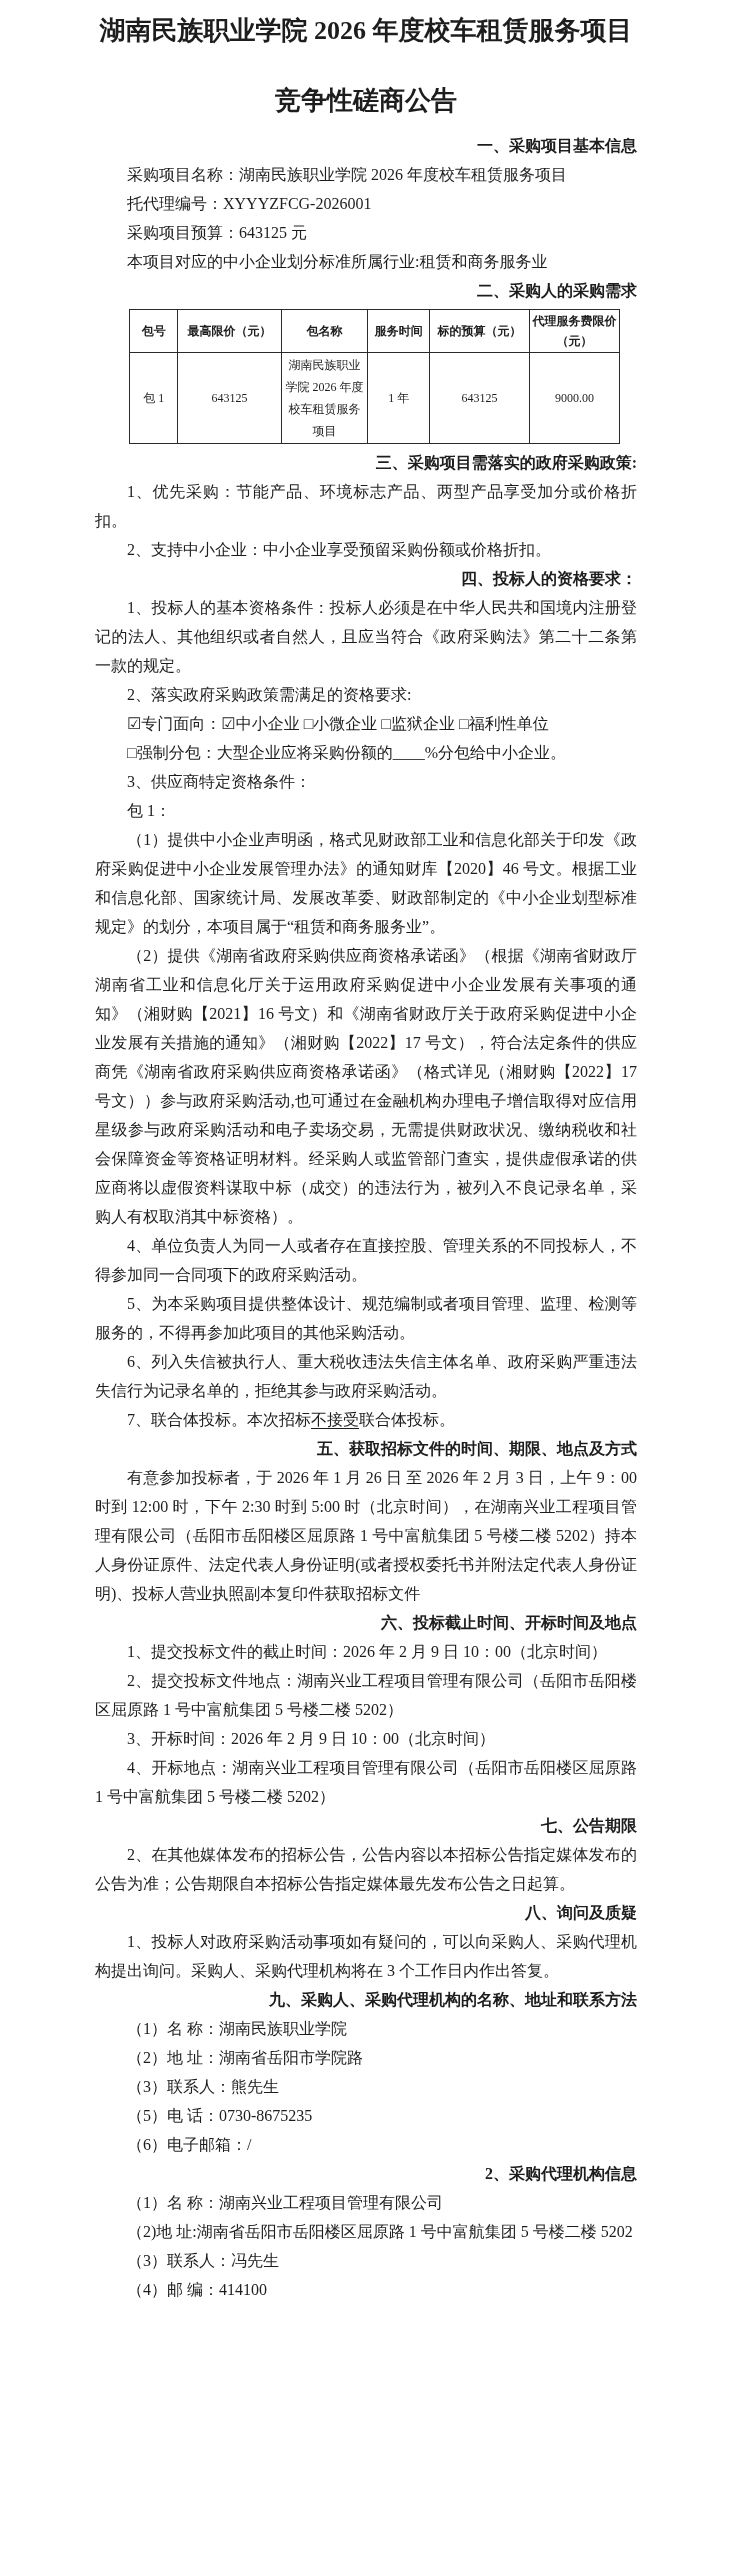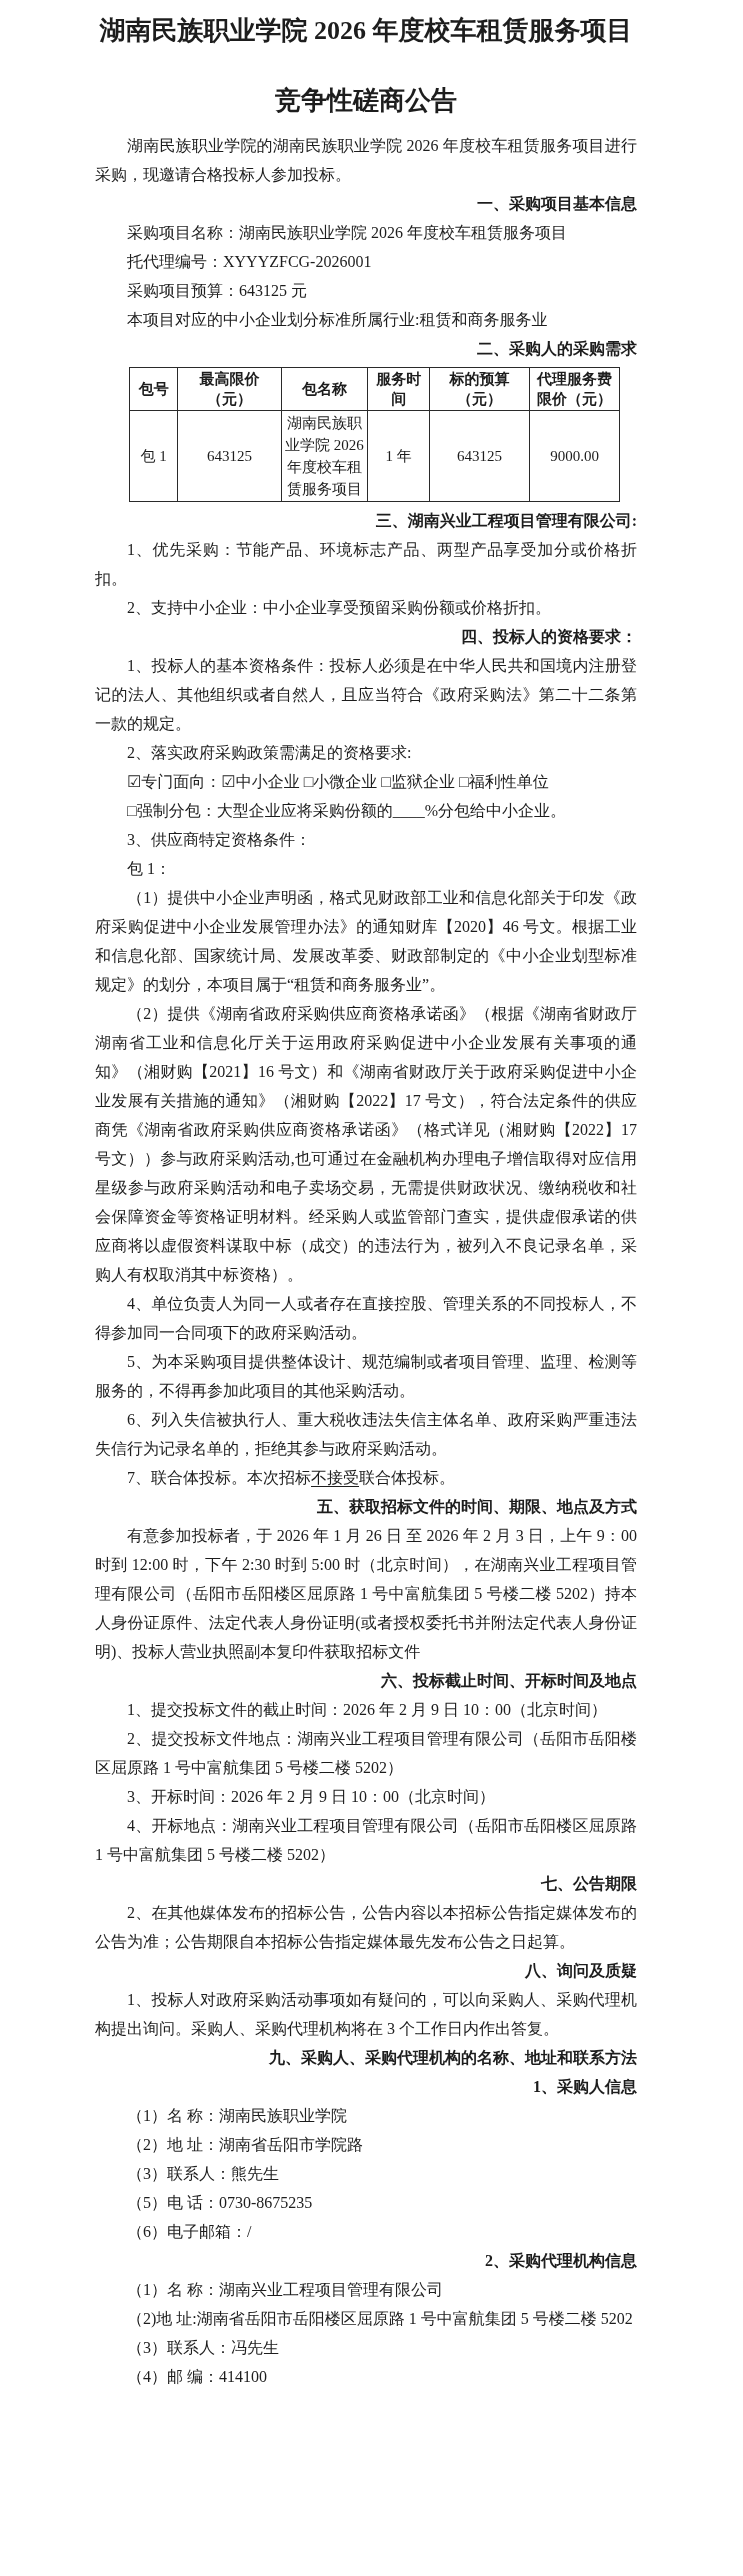"湖南民族职业学院的湖南民族职业学院 2026" p.para { html: <p>湖南民族职业学院的湖南民族职业学院 2026 年度校车租赁服务项目进行采购，现邀请合格投标人参加投标。</p> -> none }
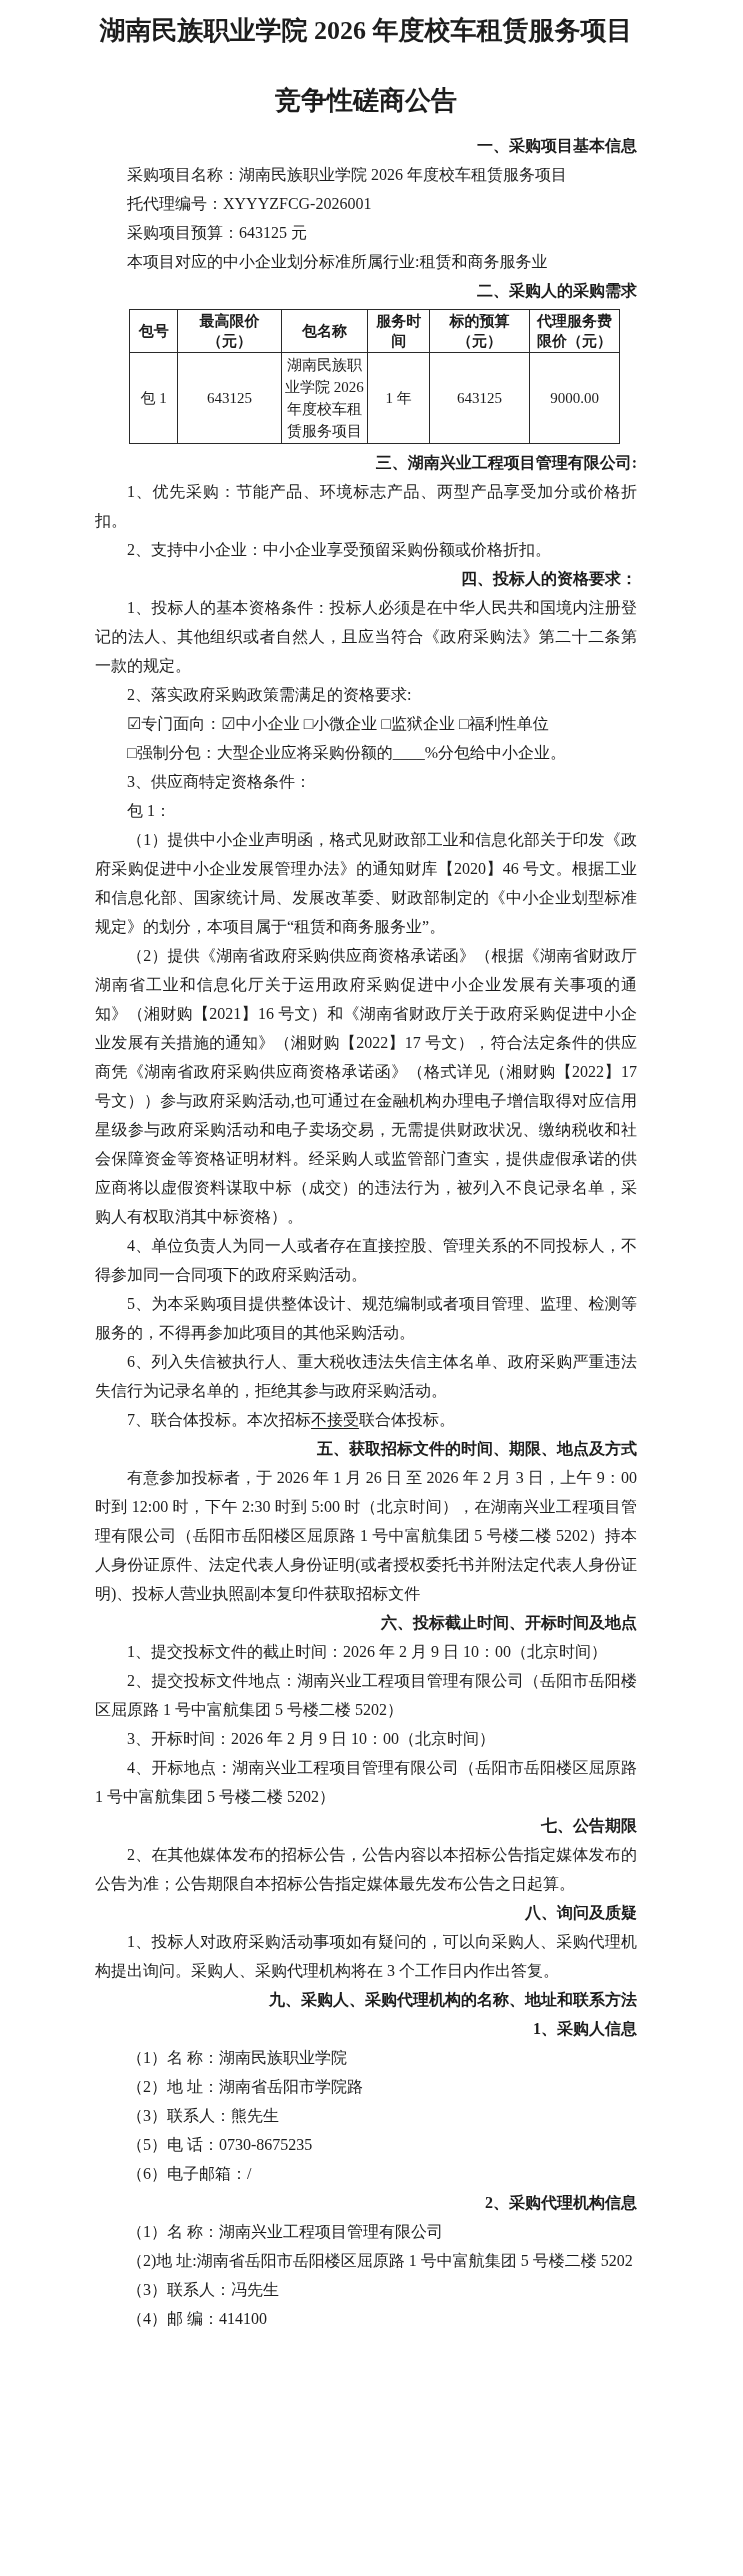"包号" .demand-table { font-size: 15px -> 12px }
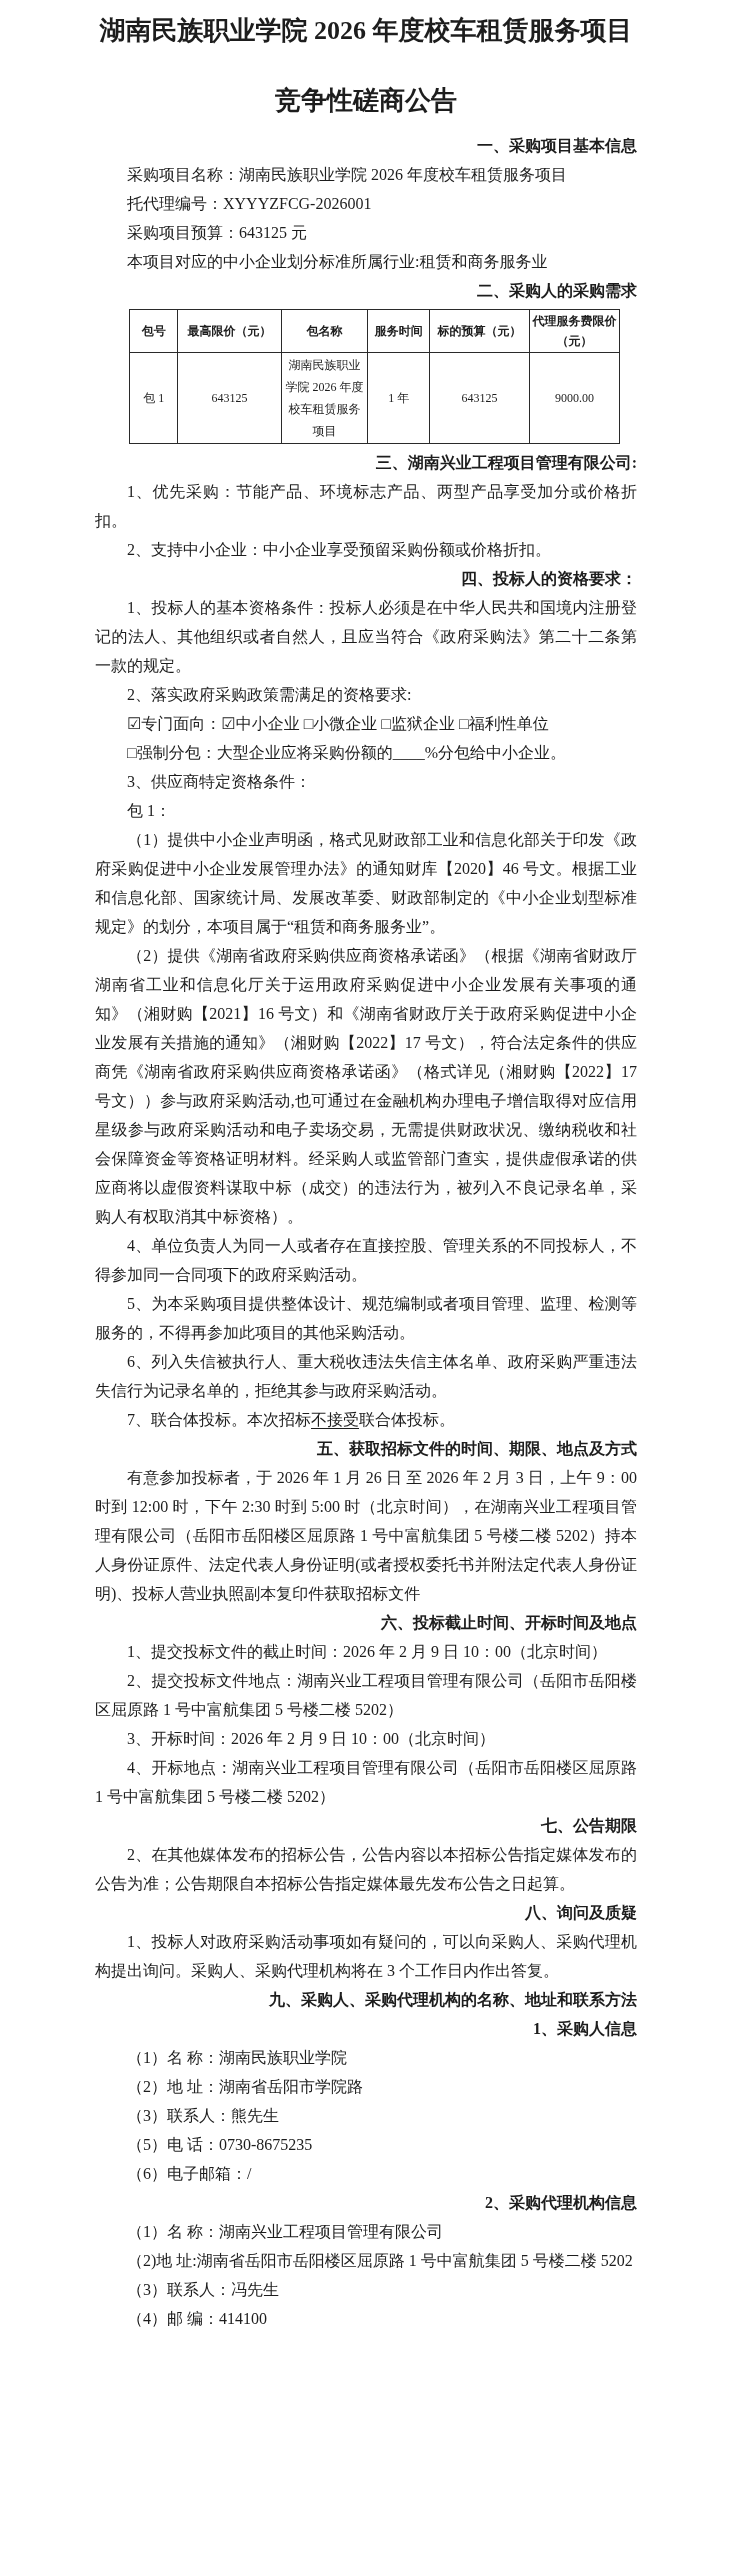"三、湖南兴业工程项目管理有限公司:" p.para { text: 湖南兴业工程项目管理有限公司 -> 采购项目需落实的政府采购政策 }
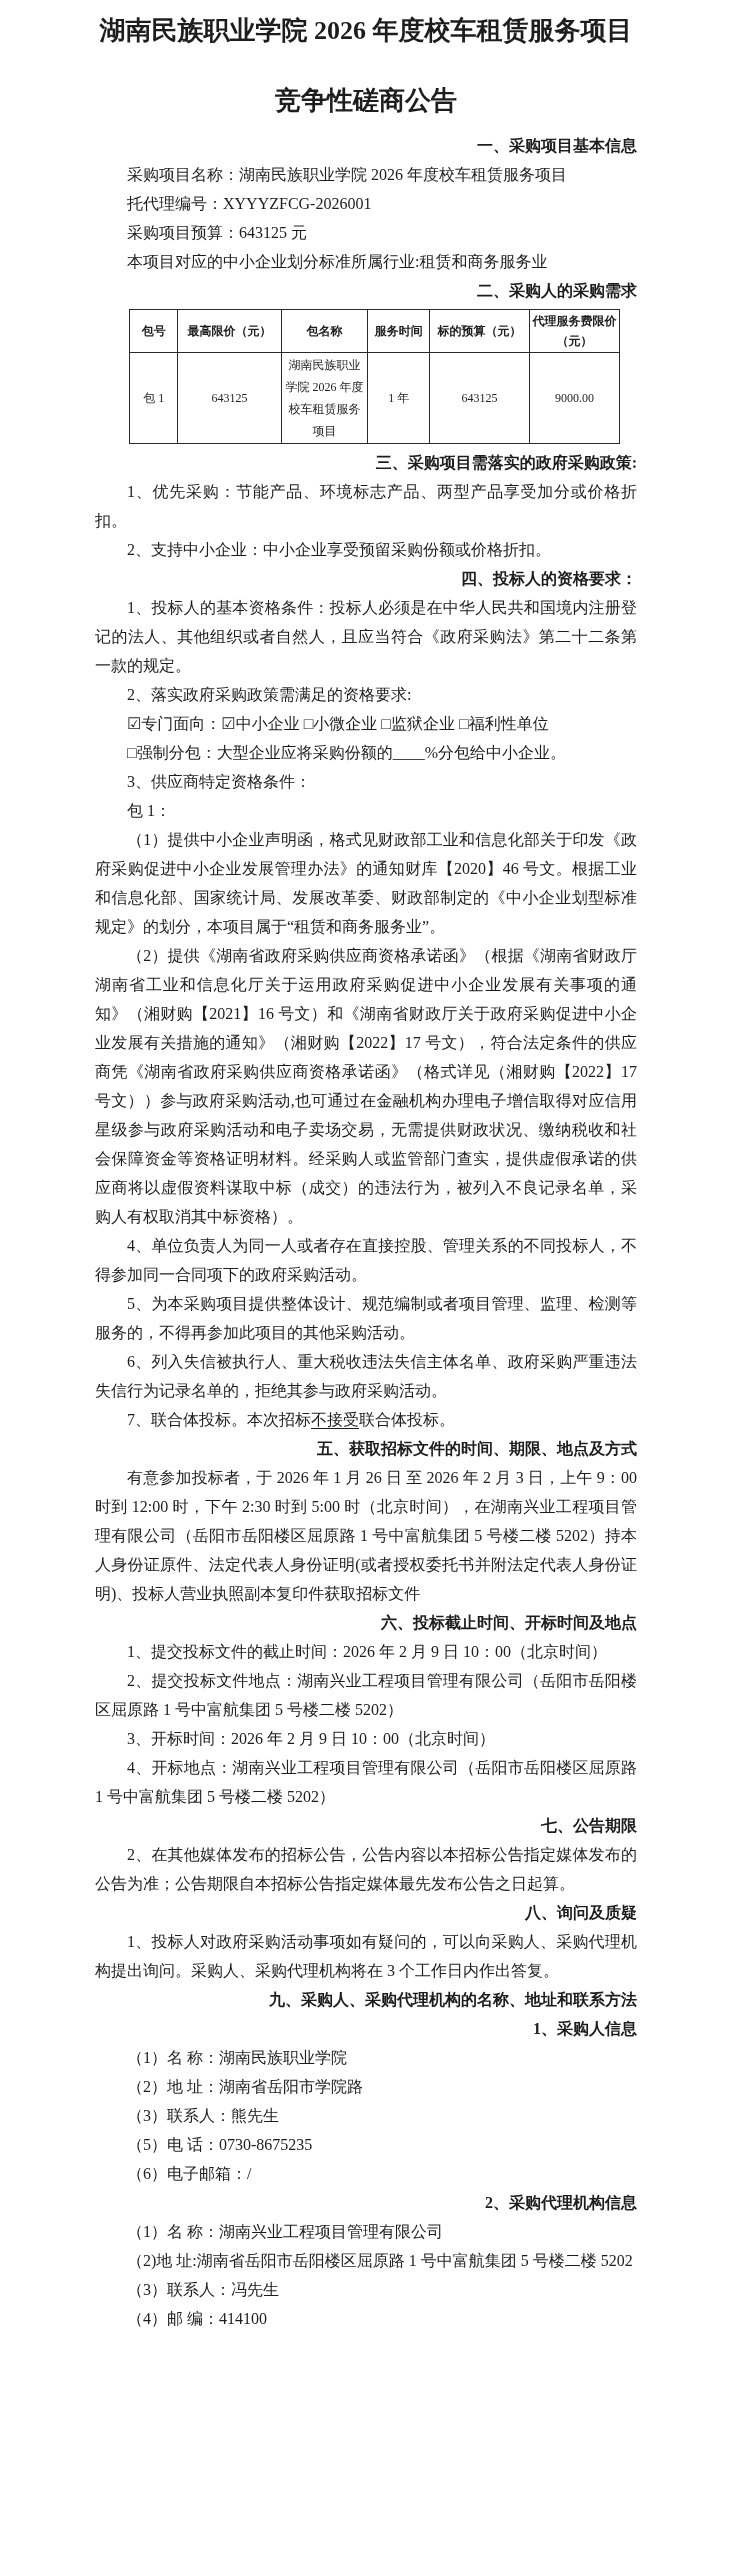"1、采购人信息" p.para { html: <p>1、采购人信息</p> -> none }
